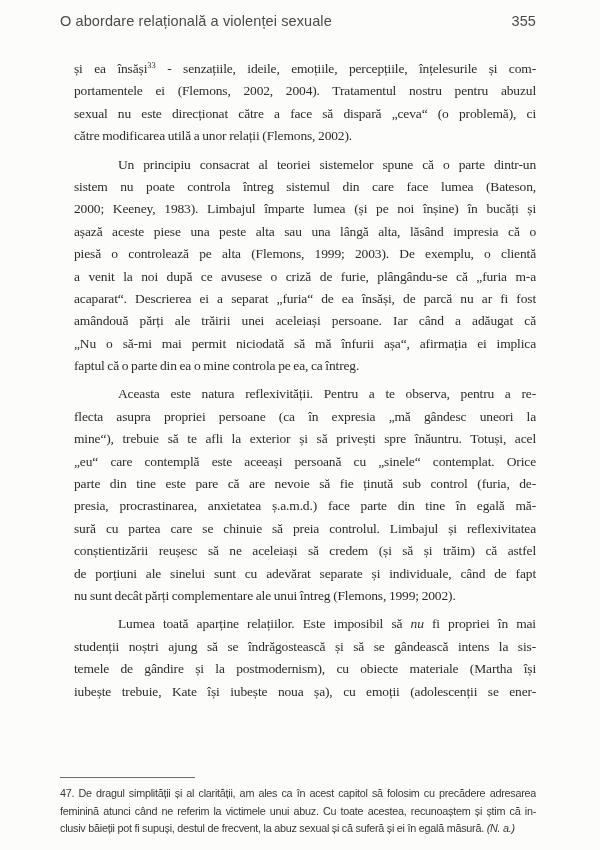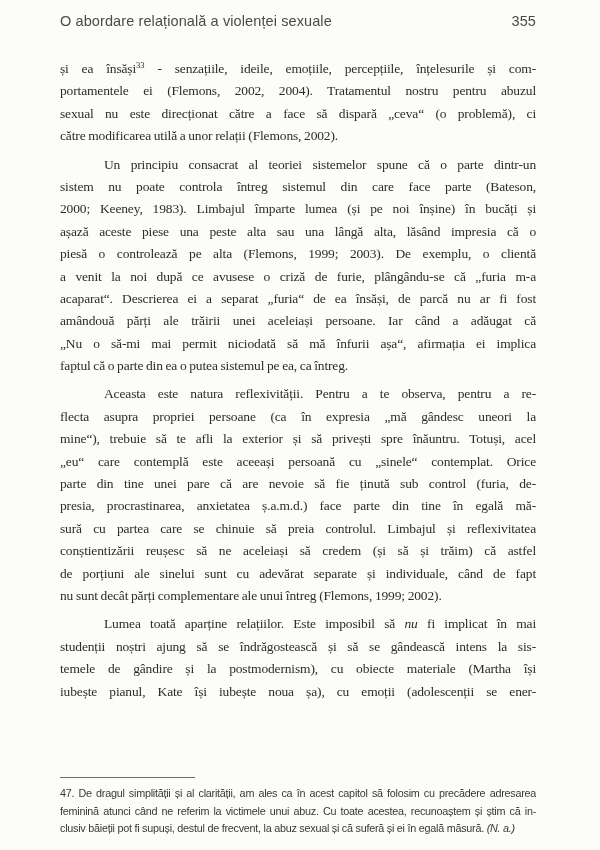"și ea însăși33 - senzațiile," .line { margin-left: none -> 14px }
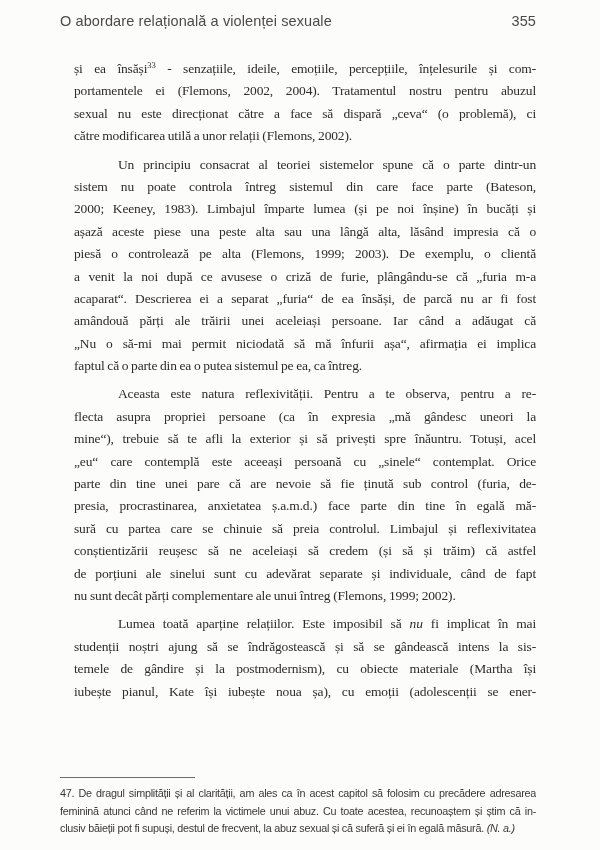"sistem nu poate controla întreg" div.line { text: parte -> lumea }
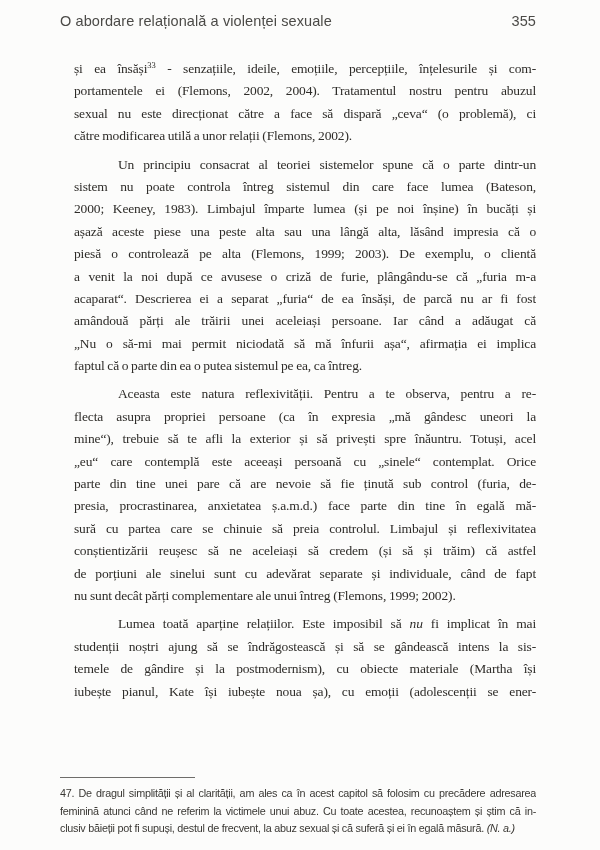"faptul că o parte din" div.line { text: putea sistemul -> mine controla }
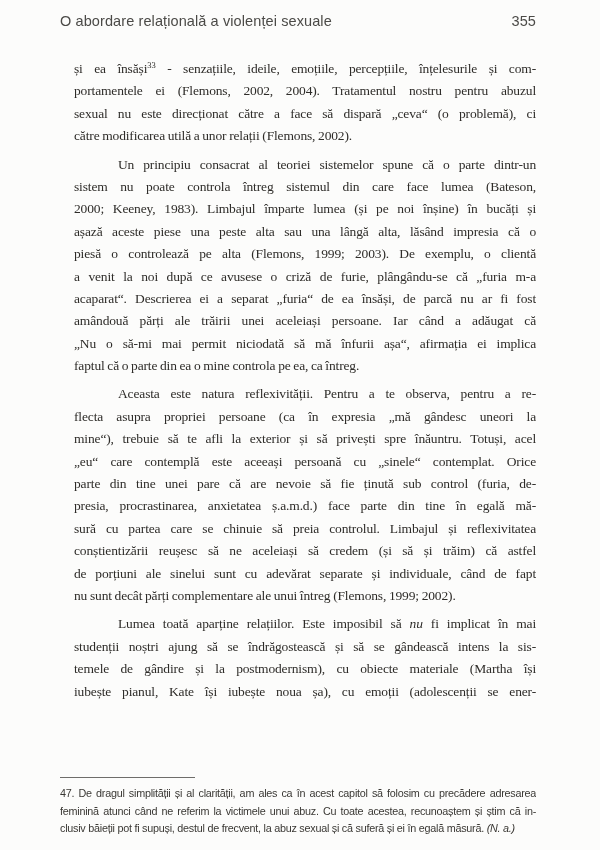"parte din tine unei pare" div.line { text: unei -> este }
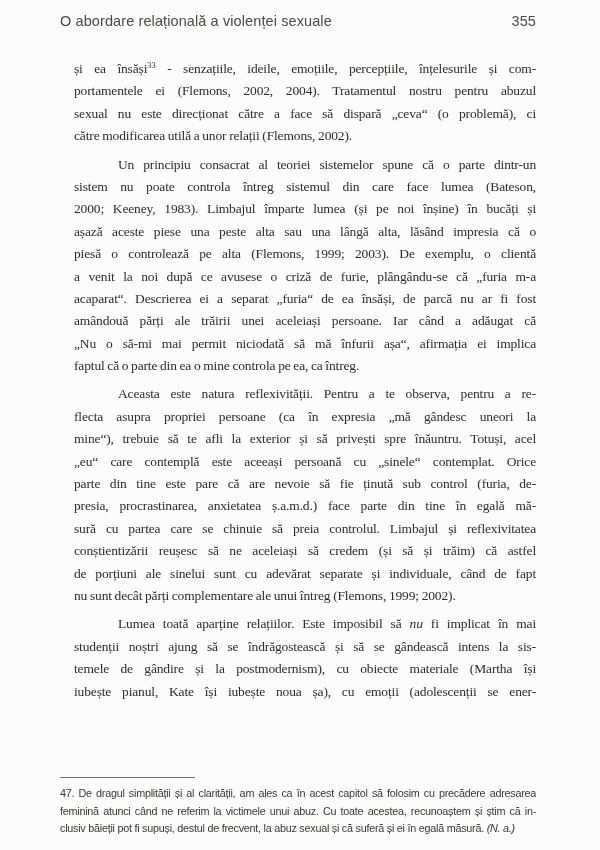"fi implicat în mai" span { text: implicat -> propriei }
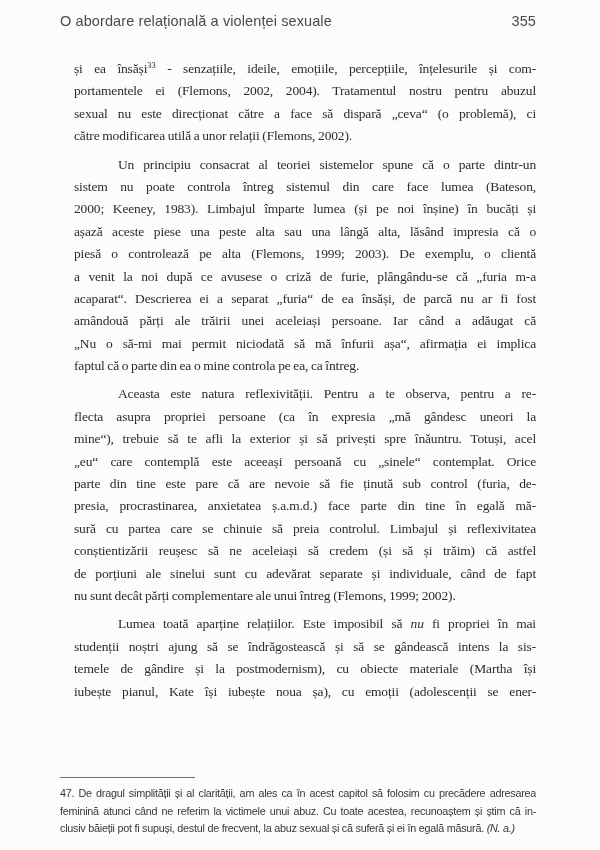"iubește pianul, Kate își iubește" div.line { text: pianul -> trebuie }
